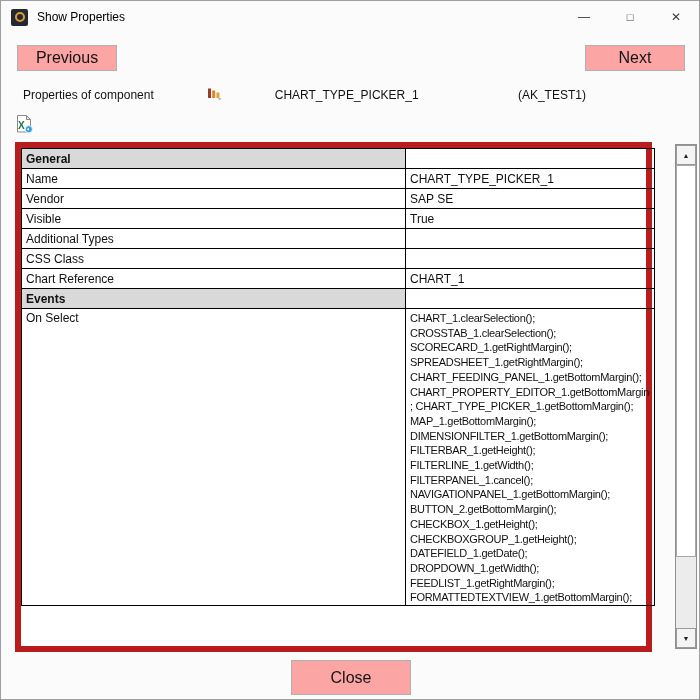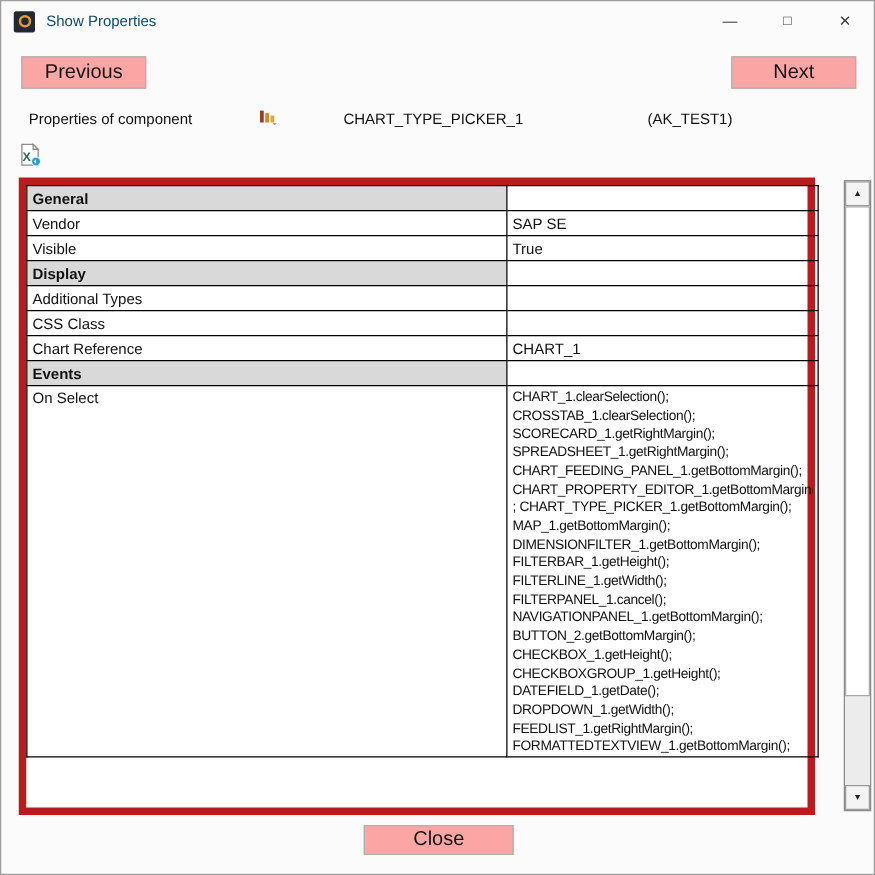"Show Properties" .title-text { color: #0c4a6e -> #000000 }
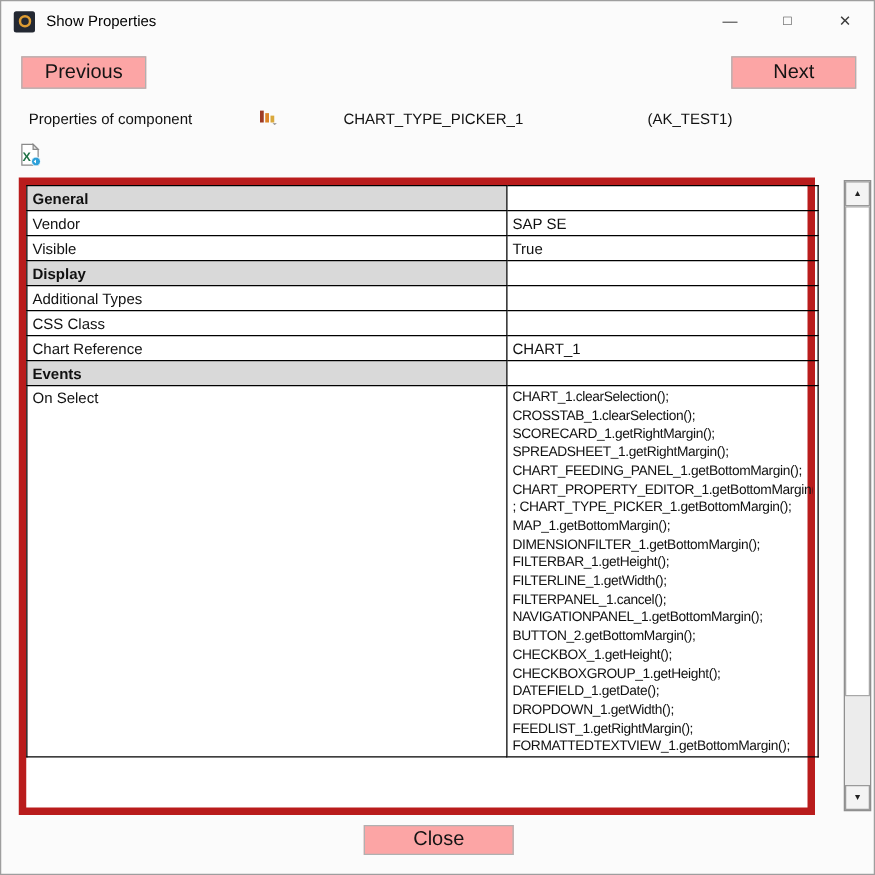"Name" tr { html: none -> <tr> <td>Name</td> <td>CHART_TYPE_PICKER_1</td> </tr> }
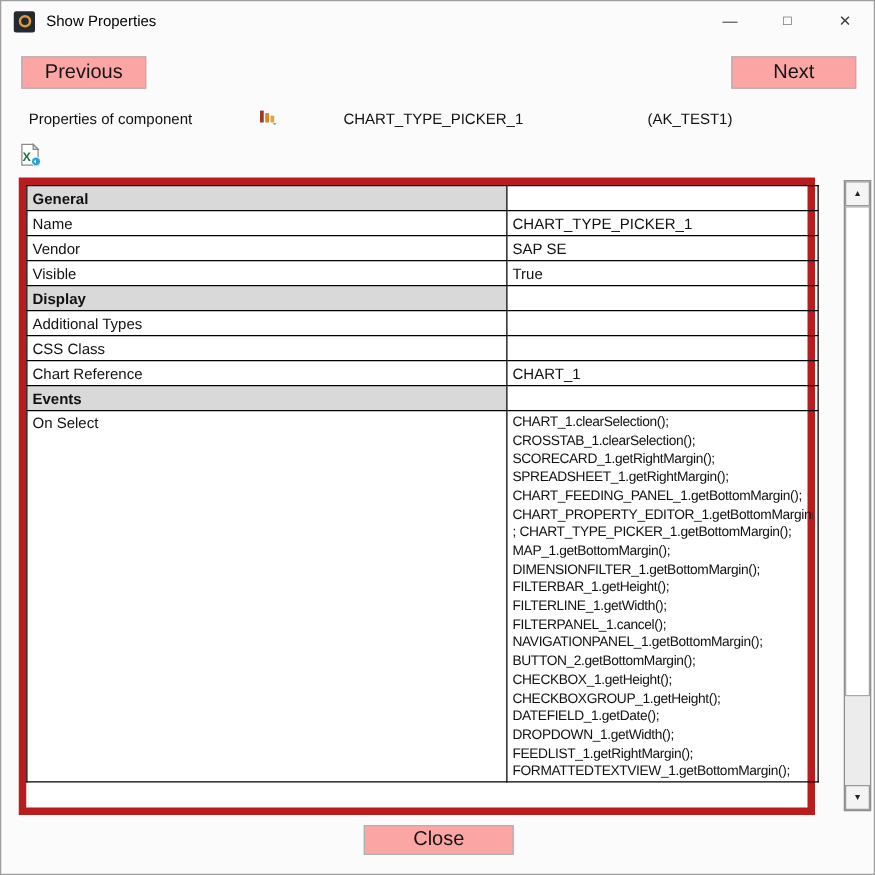"Display" tr.section { html: <tr> <td>Display</td> <td></td> </tr> -> none }
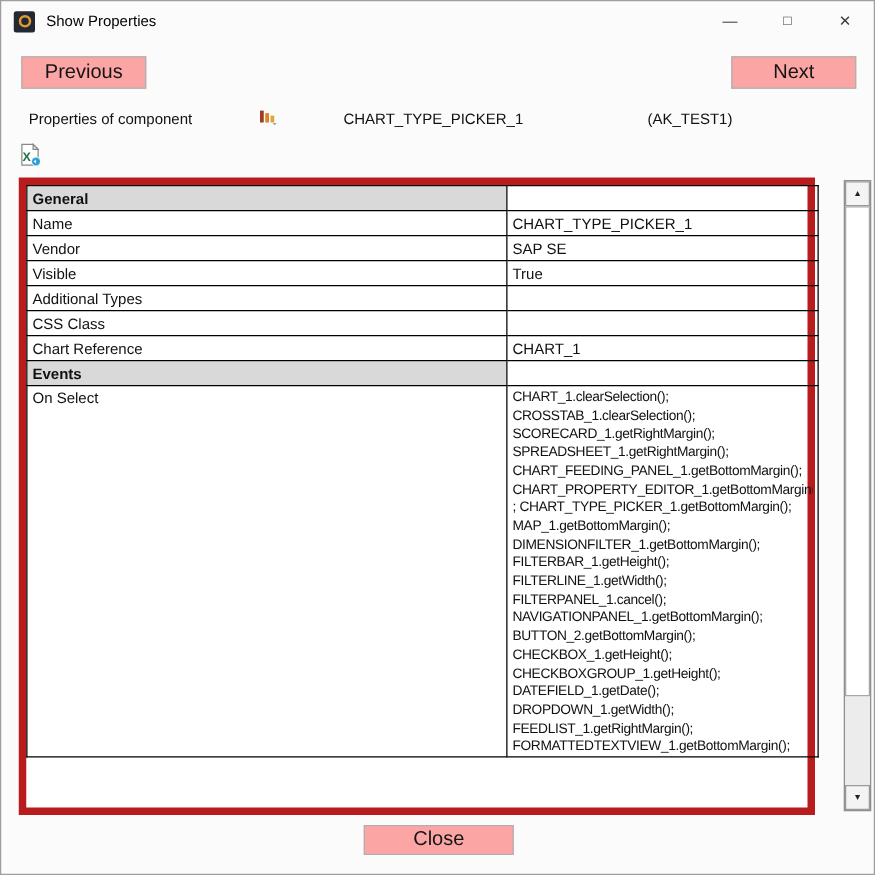"Close" #close-btn { height: 24px -> 35px }
